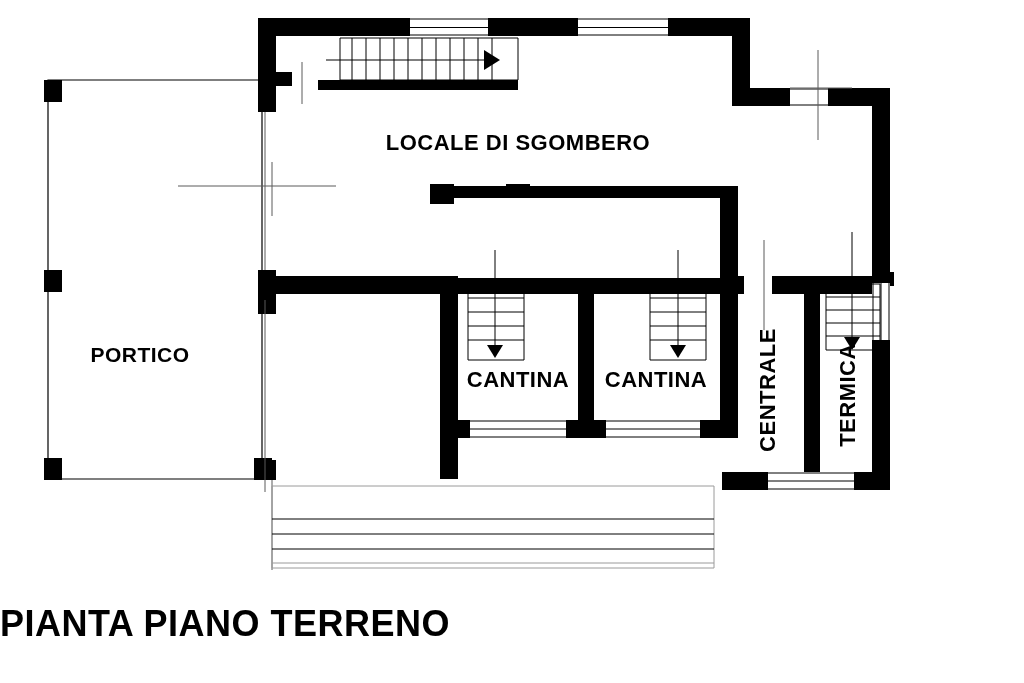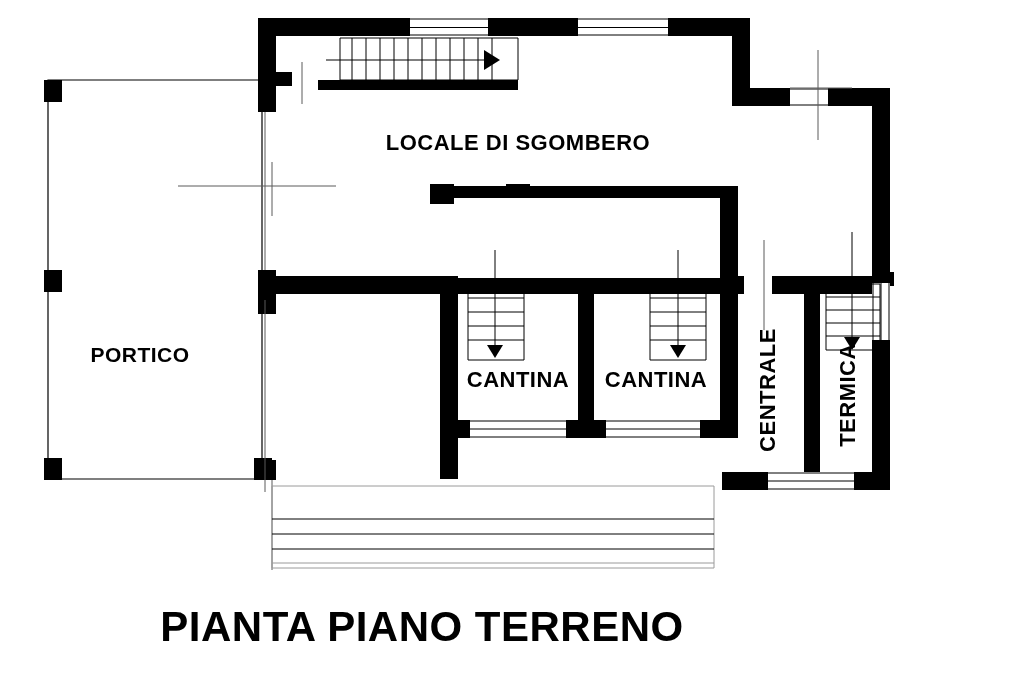"PIANTA PIANO TERRENO" .title-text { font-size: 42px -> 36px; text-align: center -> left }
